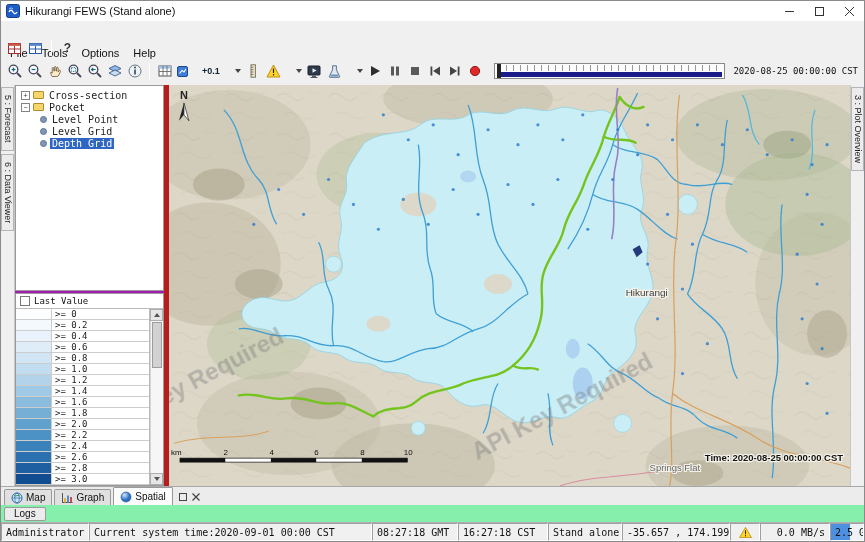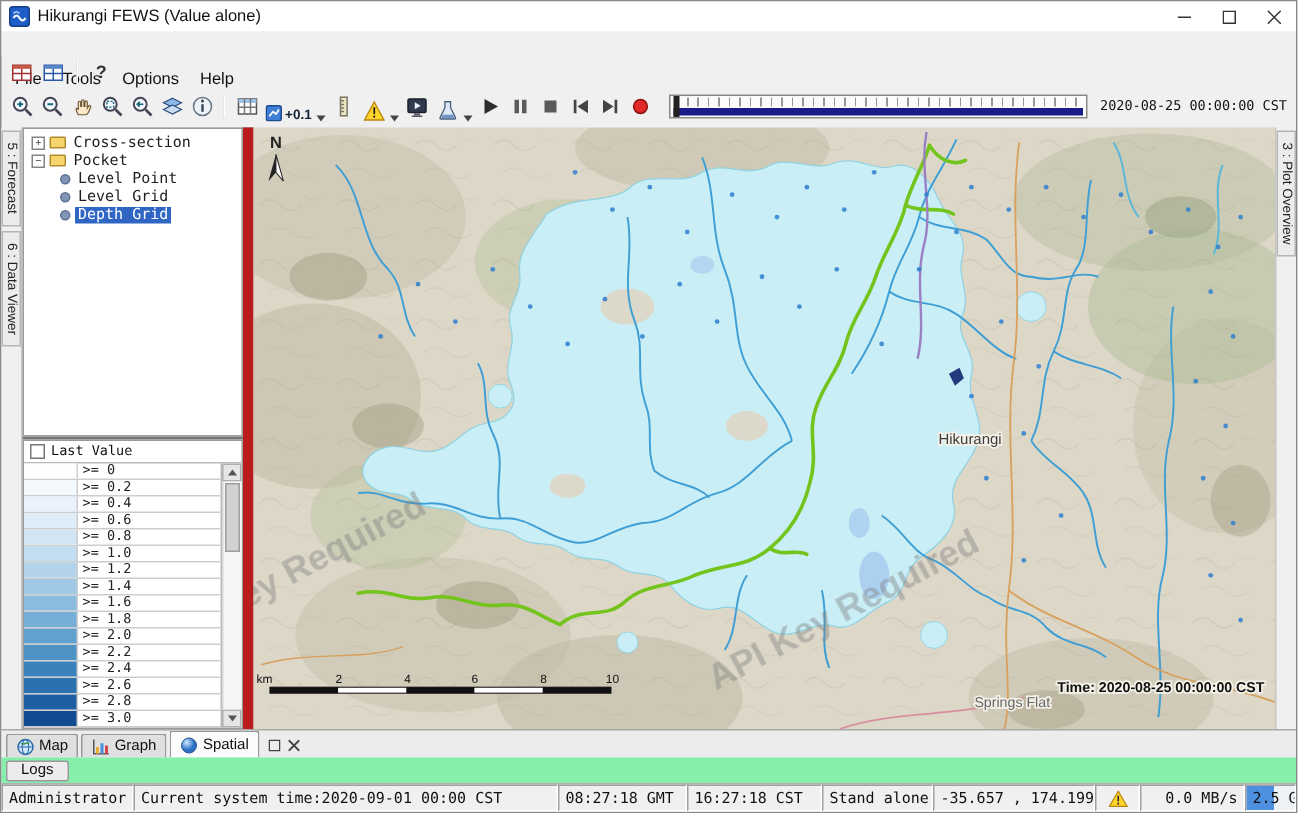"Hikurangi FEWS (Value alone)" span.title { text: Value -> Stand }
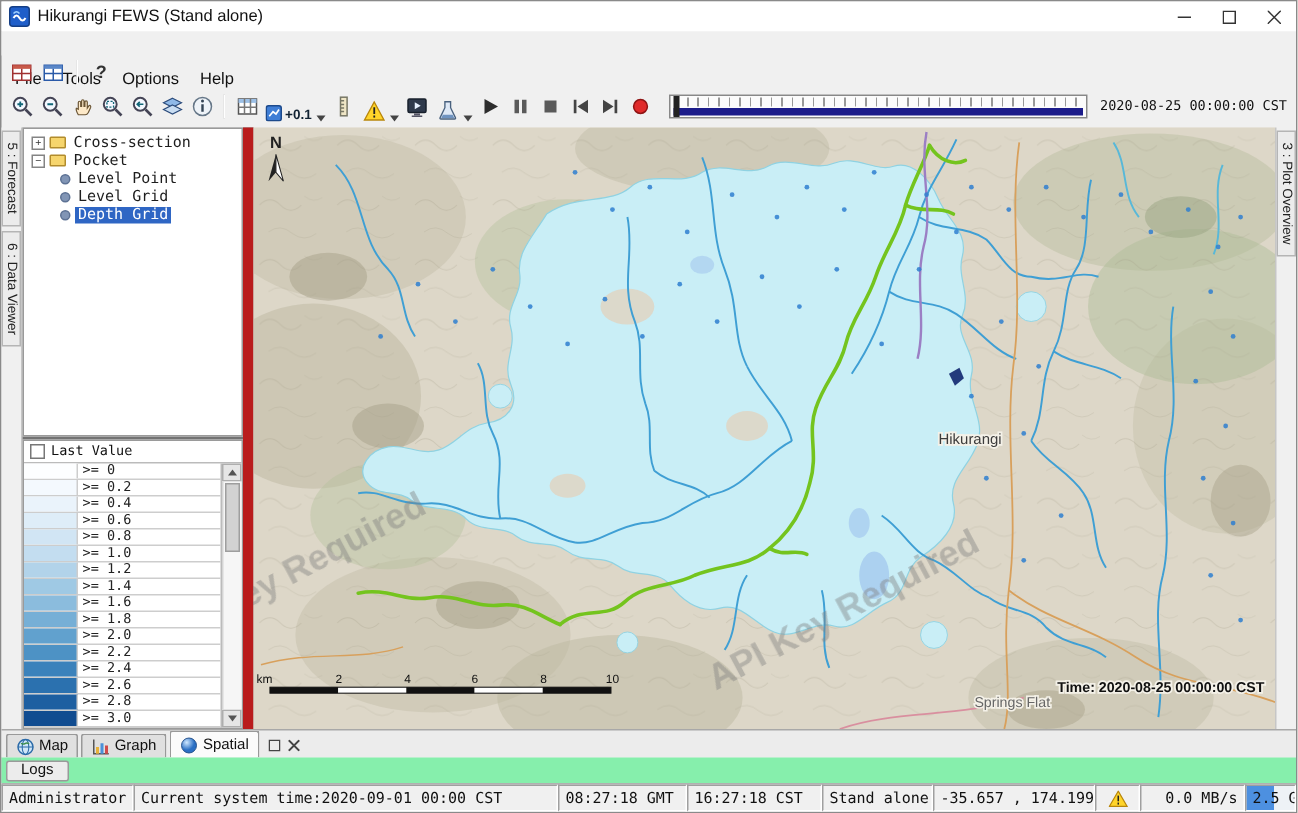"+0.1" .tb.wide { align-items: flex-end -> none; gap: 2px -> 14px }
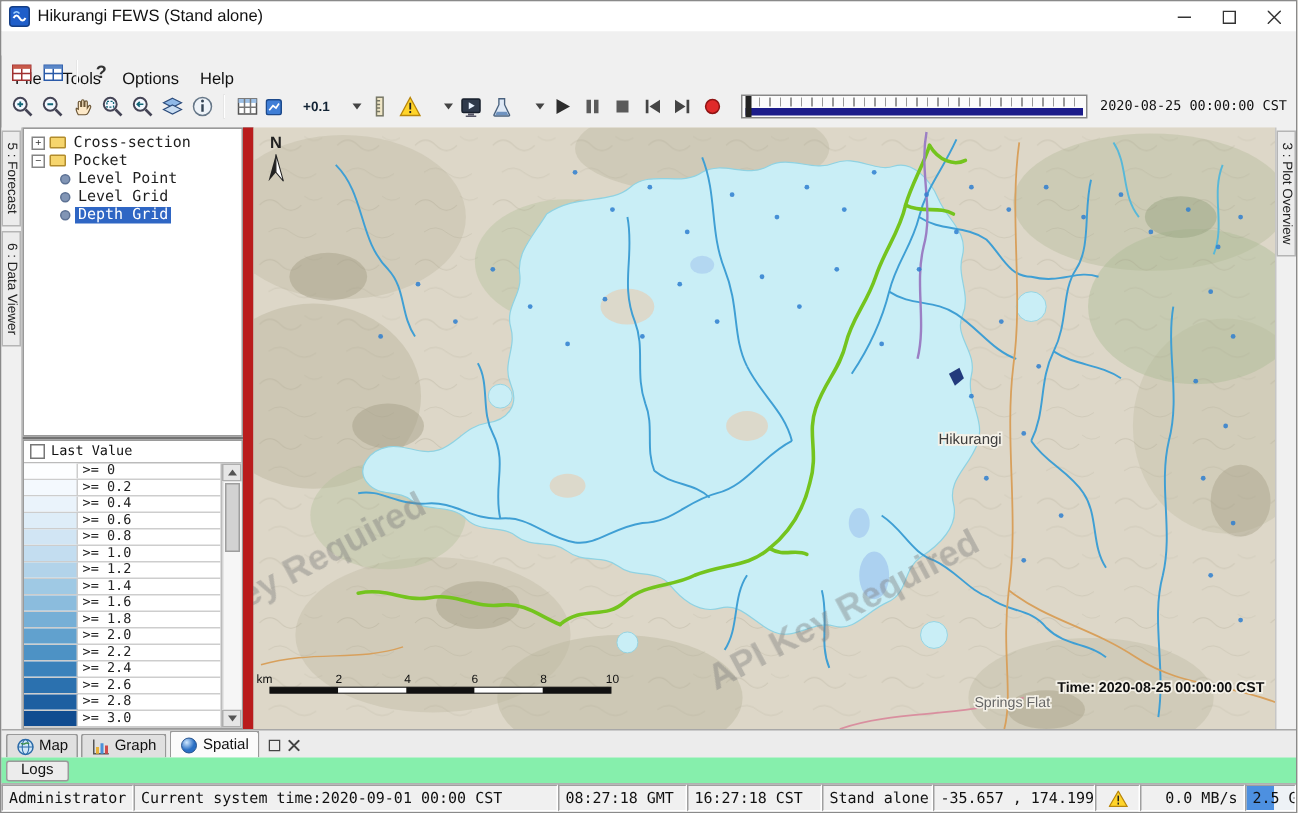"Cross-section" .left-panel { background: #737373 -> #a21caf; border-right: 7px solid #b91c1c -> 5px solid #b91c1c }
